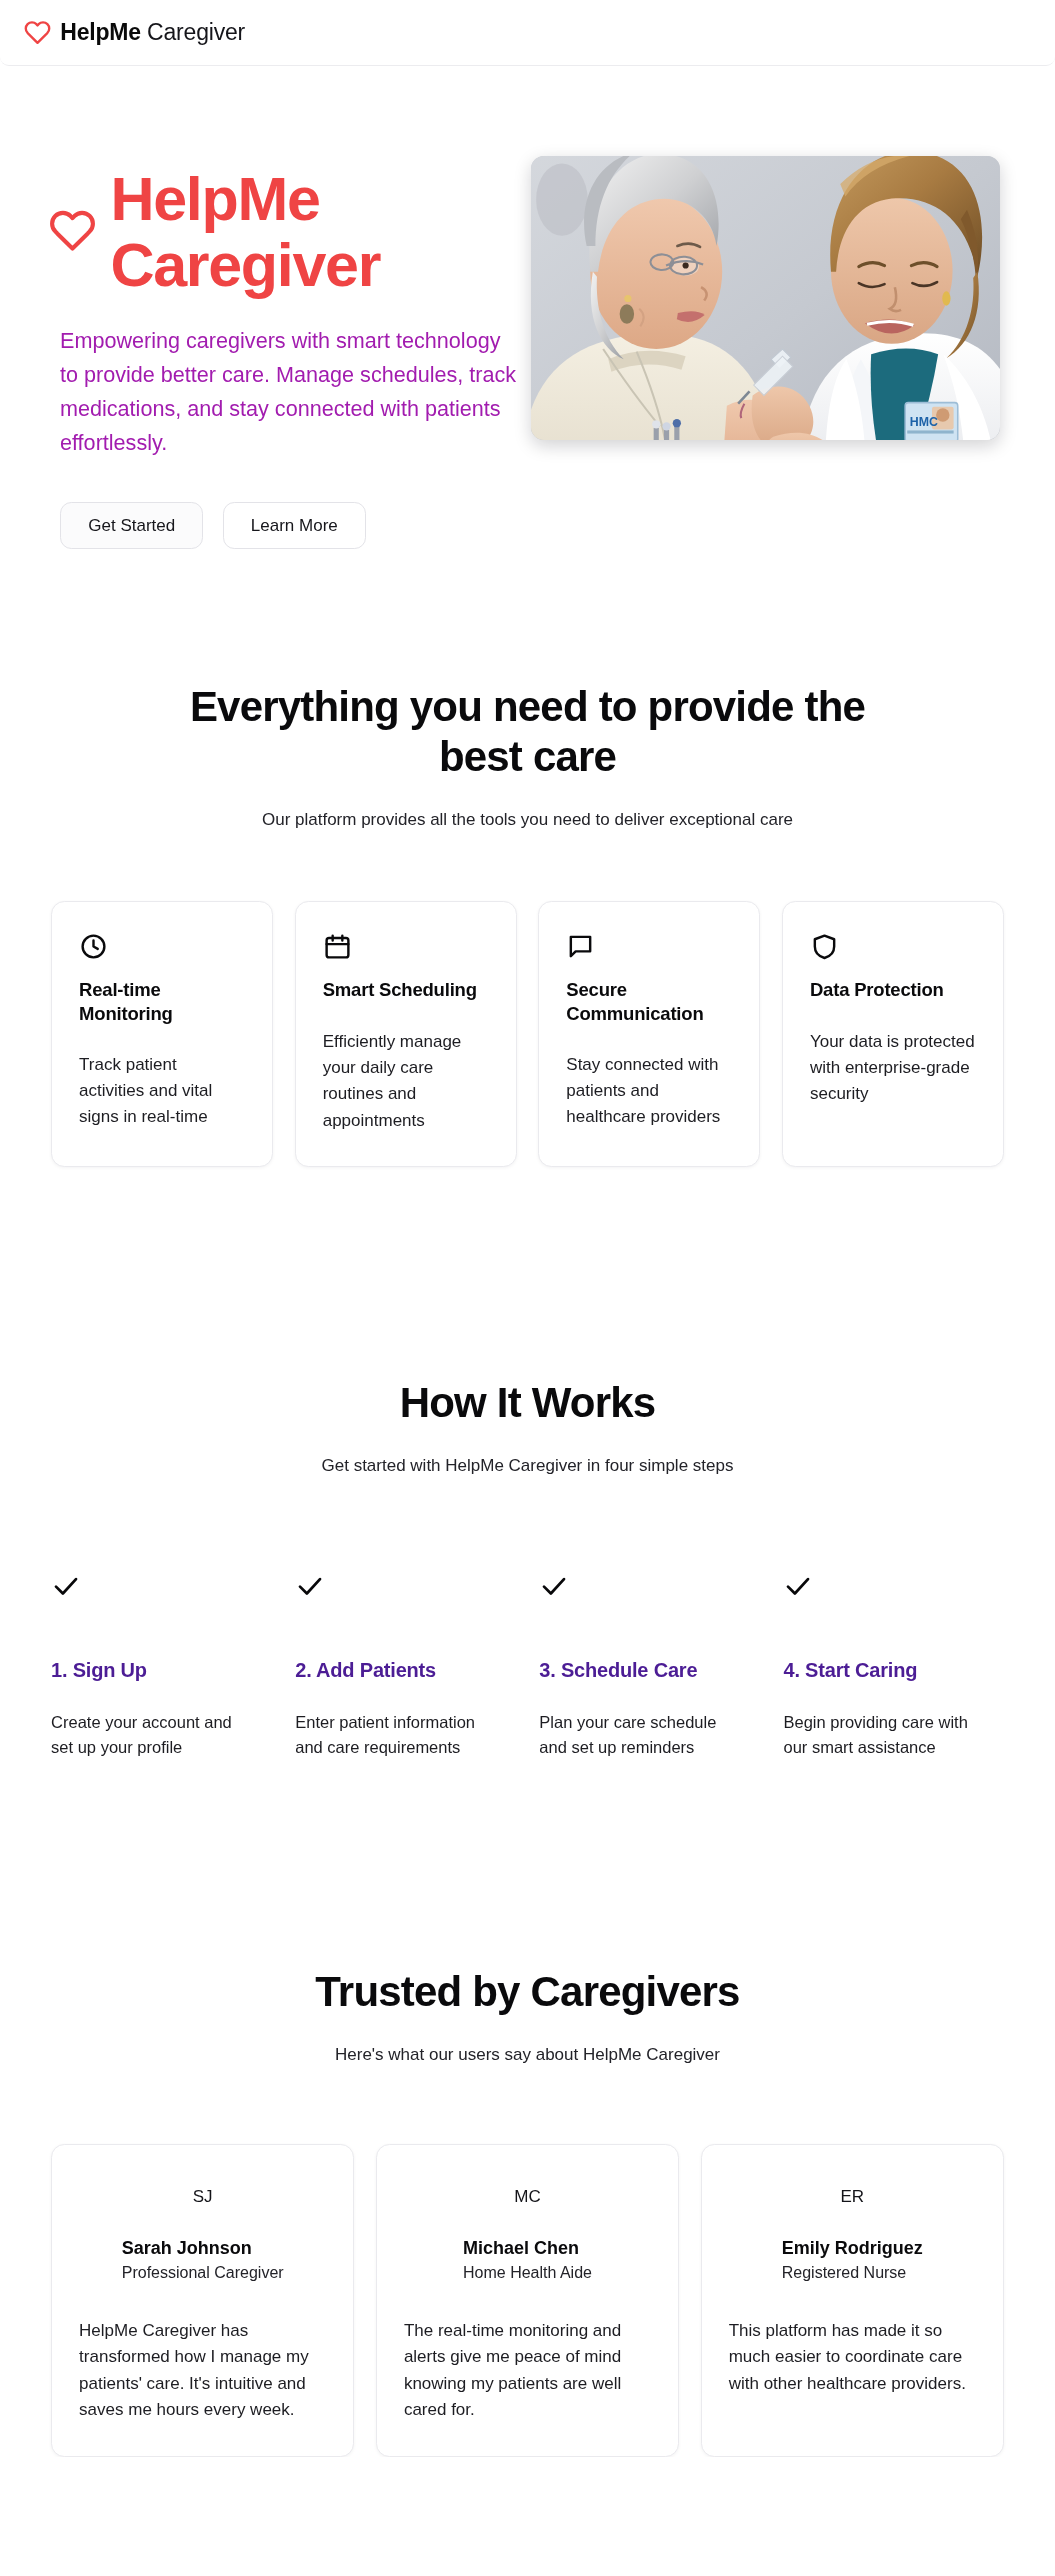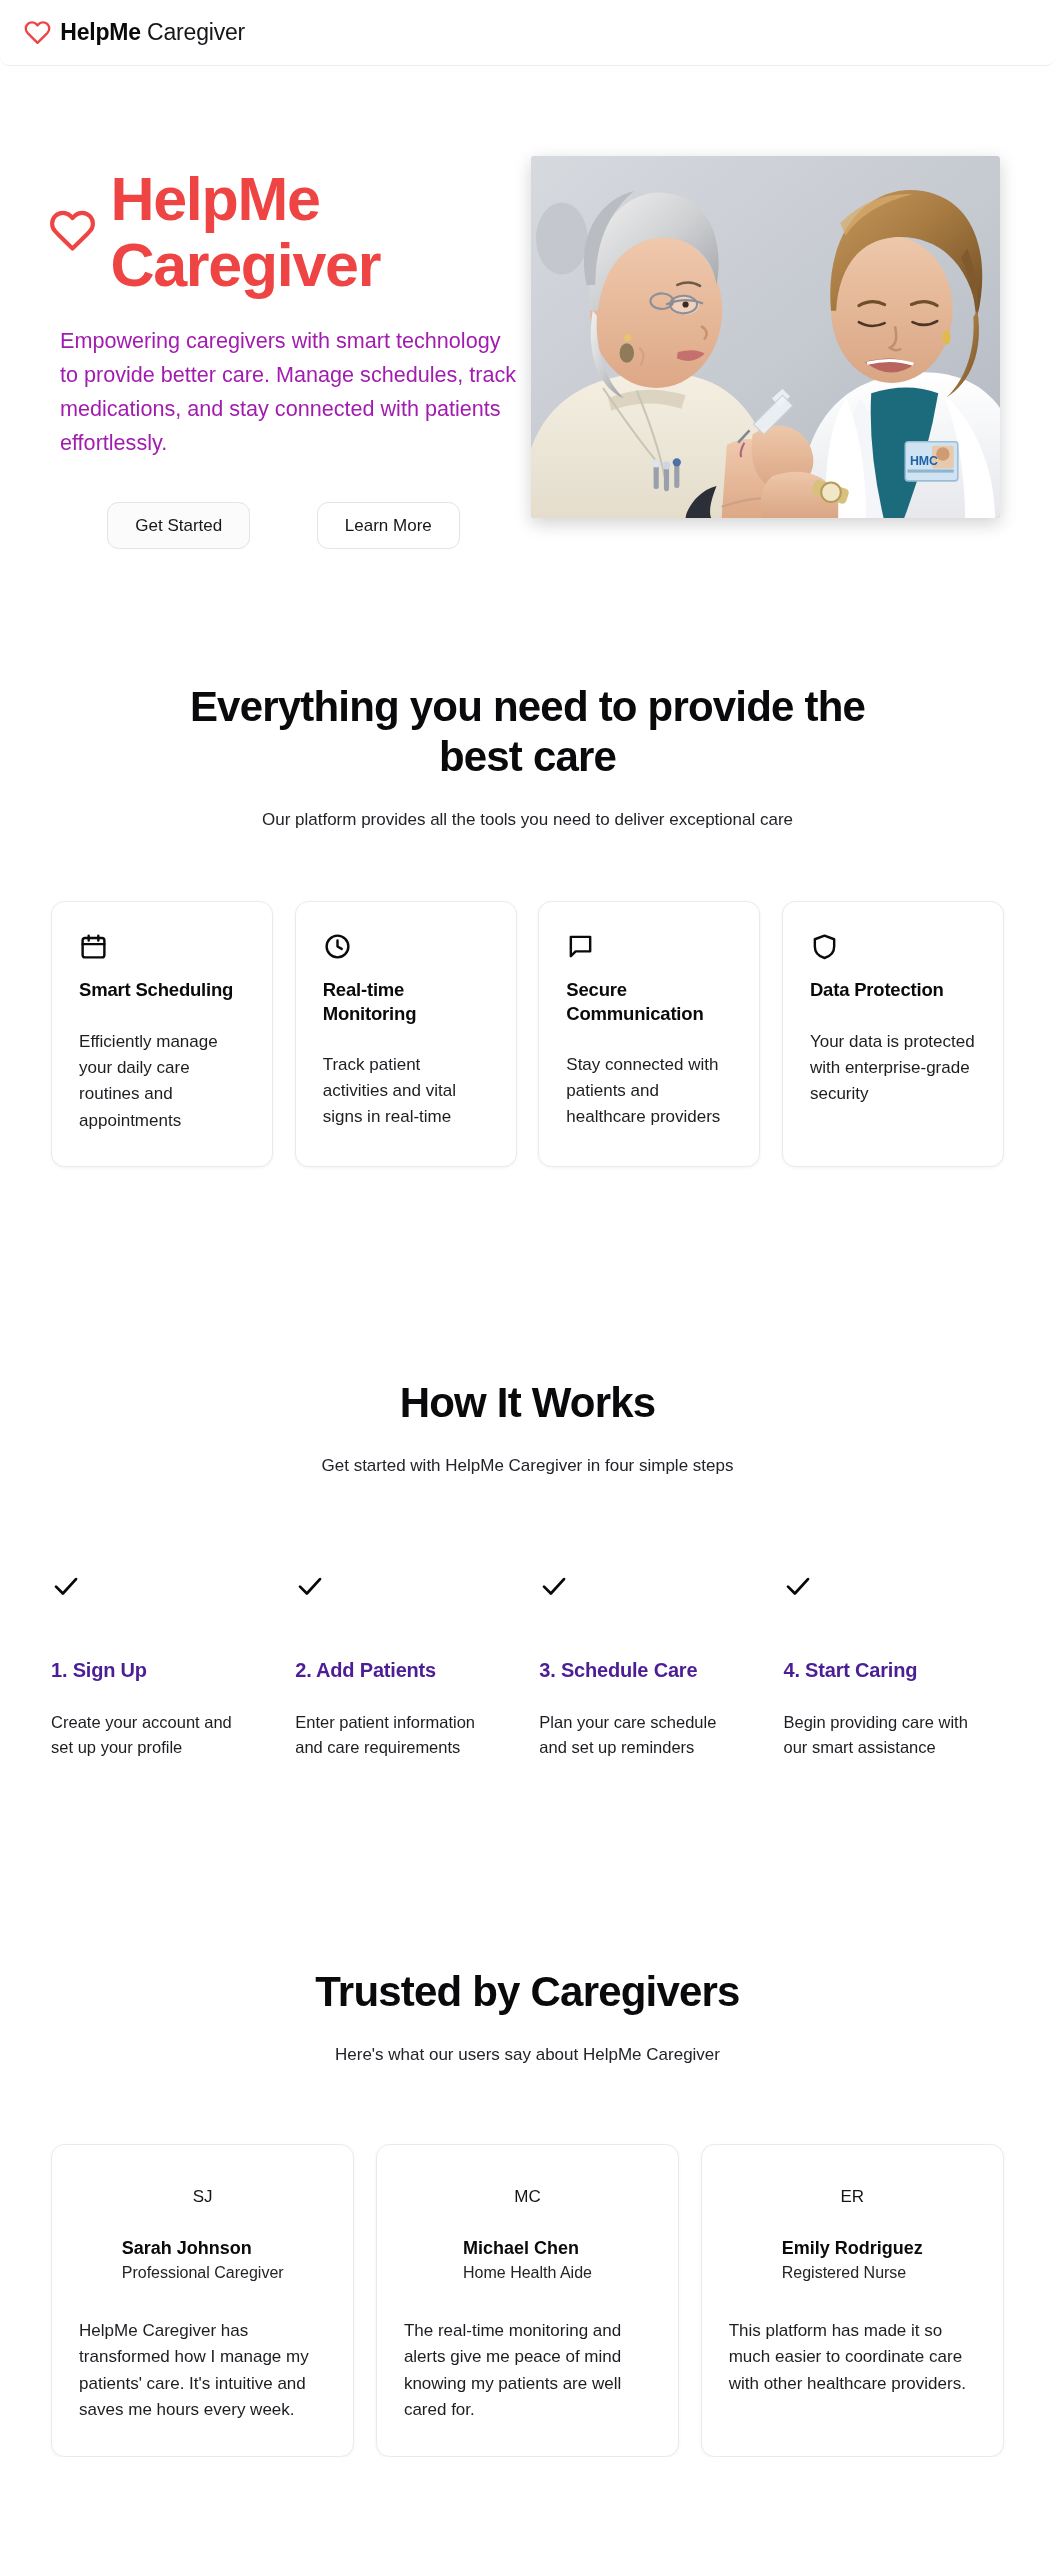"HMC" .hero-photo { border-radius: 4px -> 13px; height: 362px -> 284px }
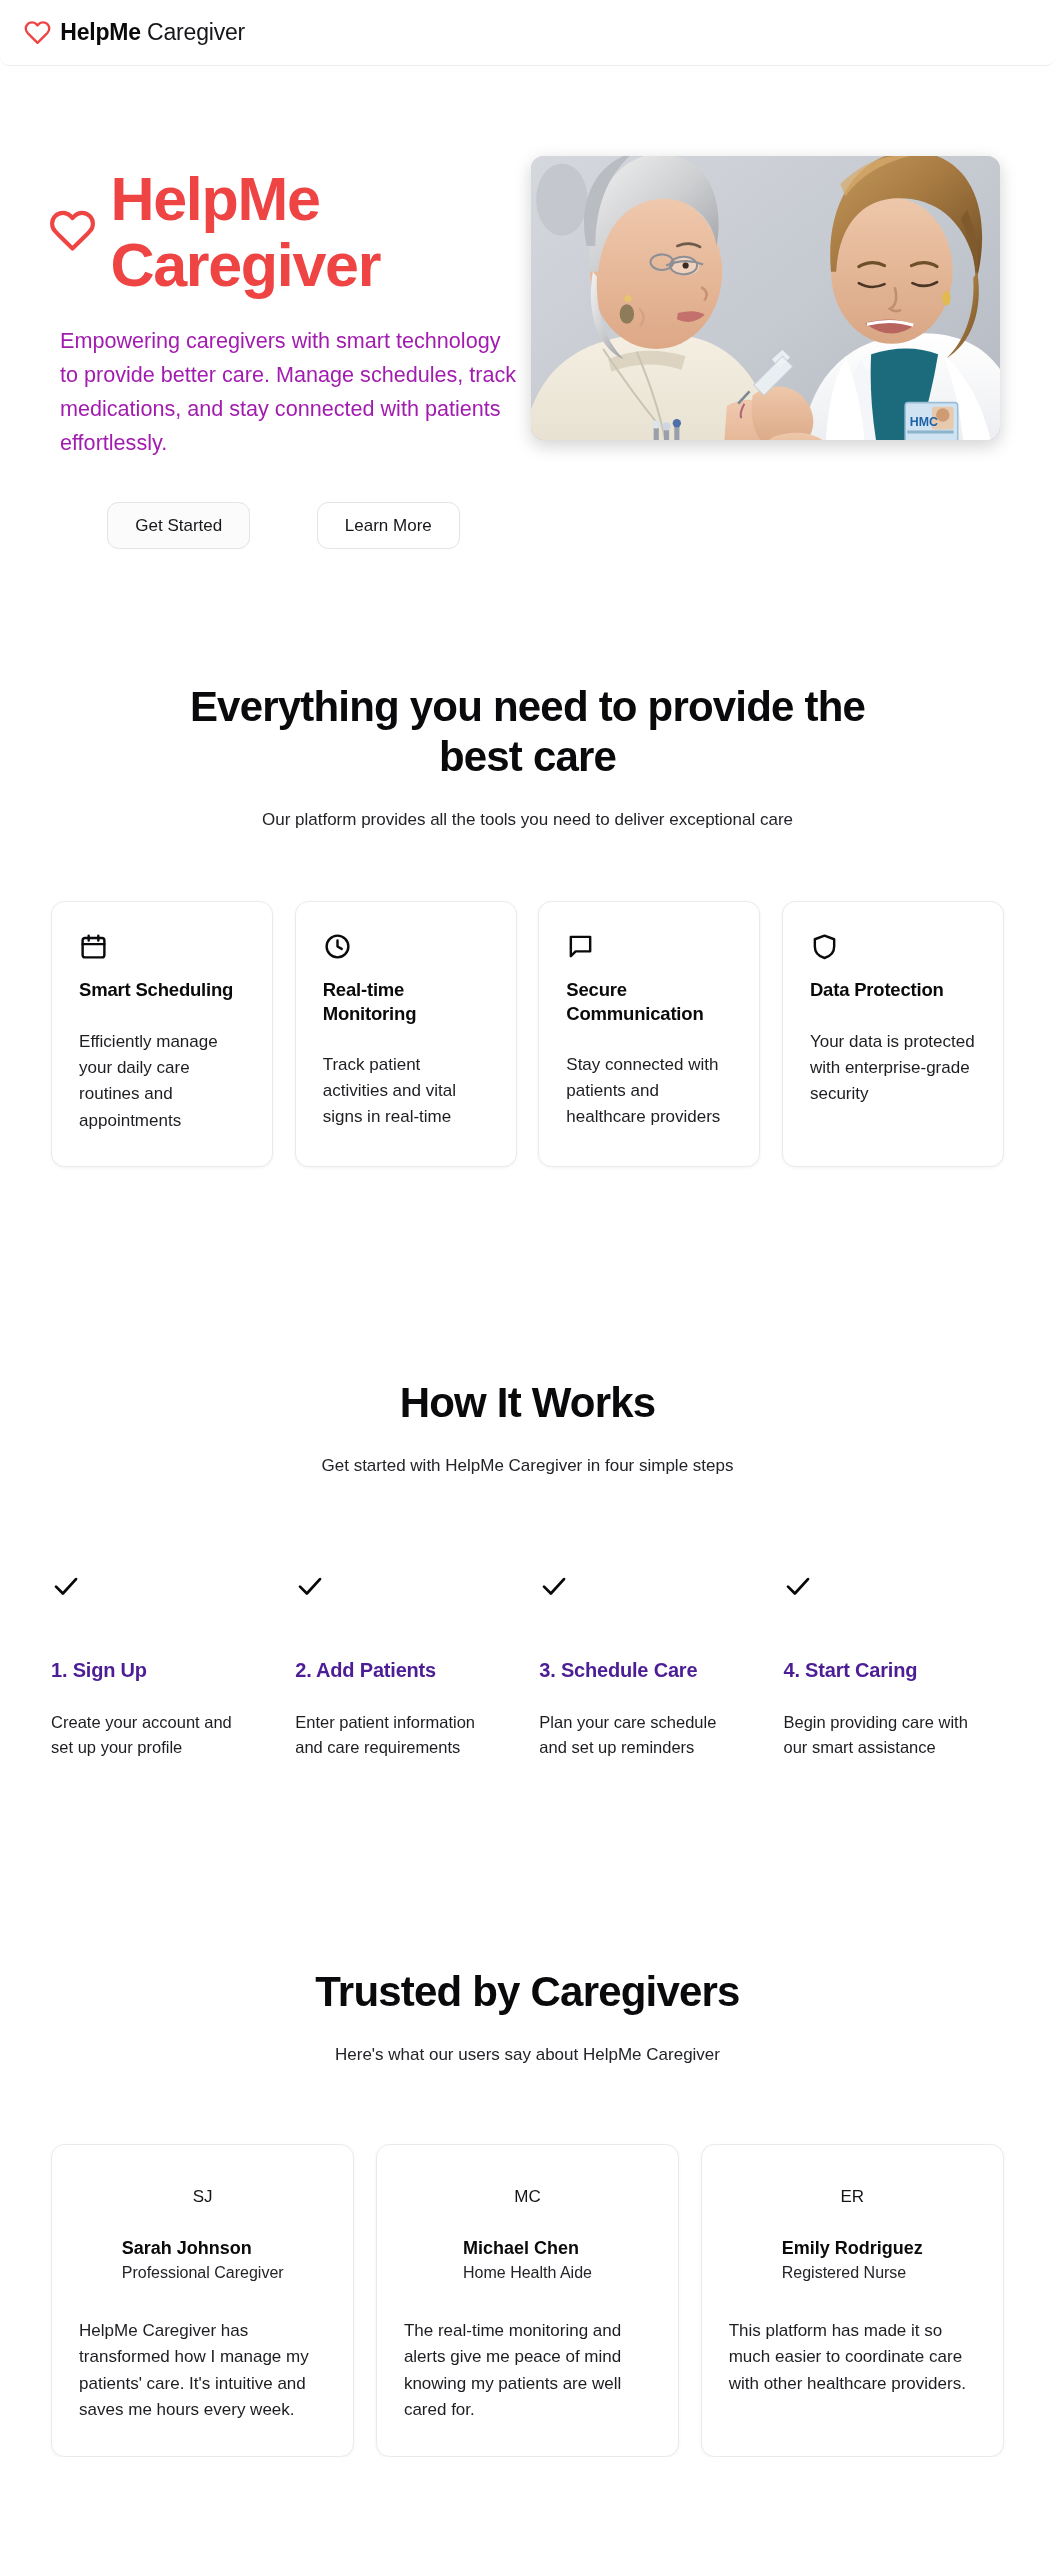"Get Started" .btn { margin-left: 47px -> none }
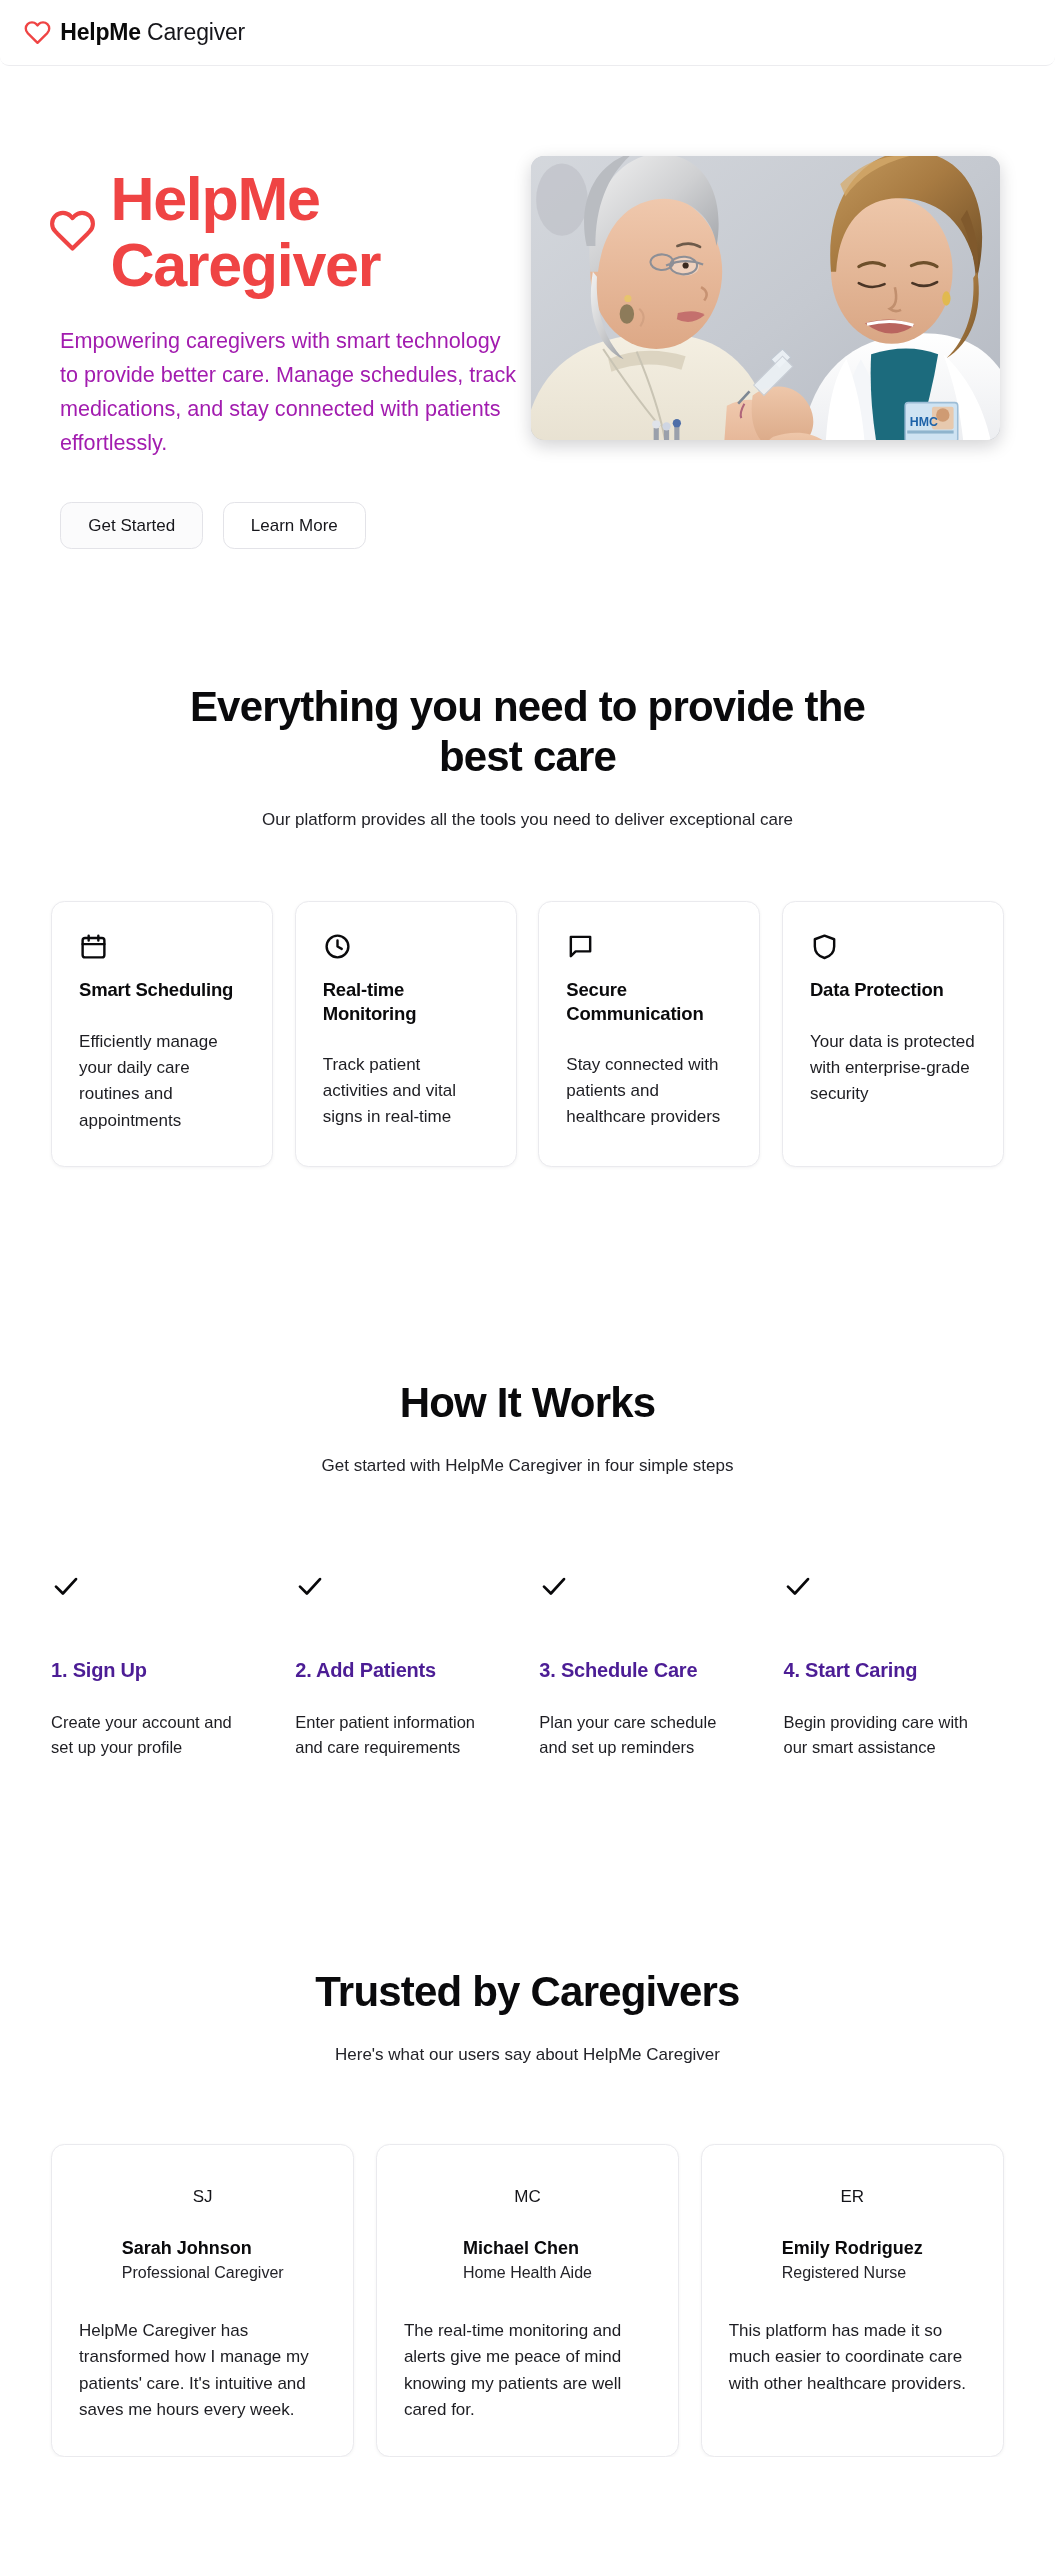"Smart Scheduling" div.card { order: before "Real-time Monitoring" -> after "Real-time Monitoring" }
